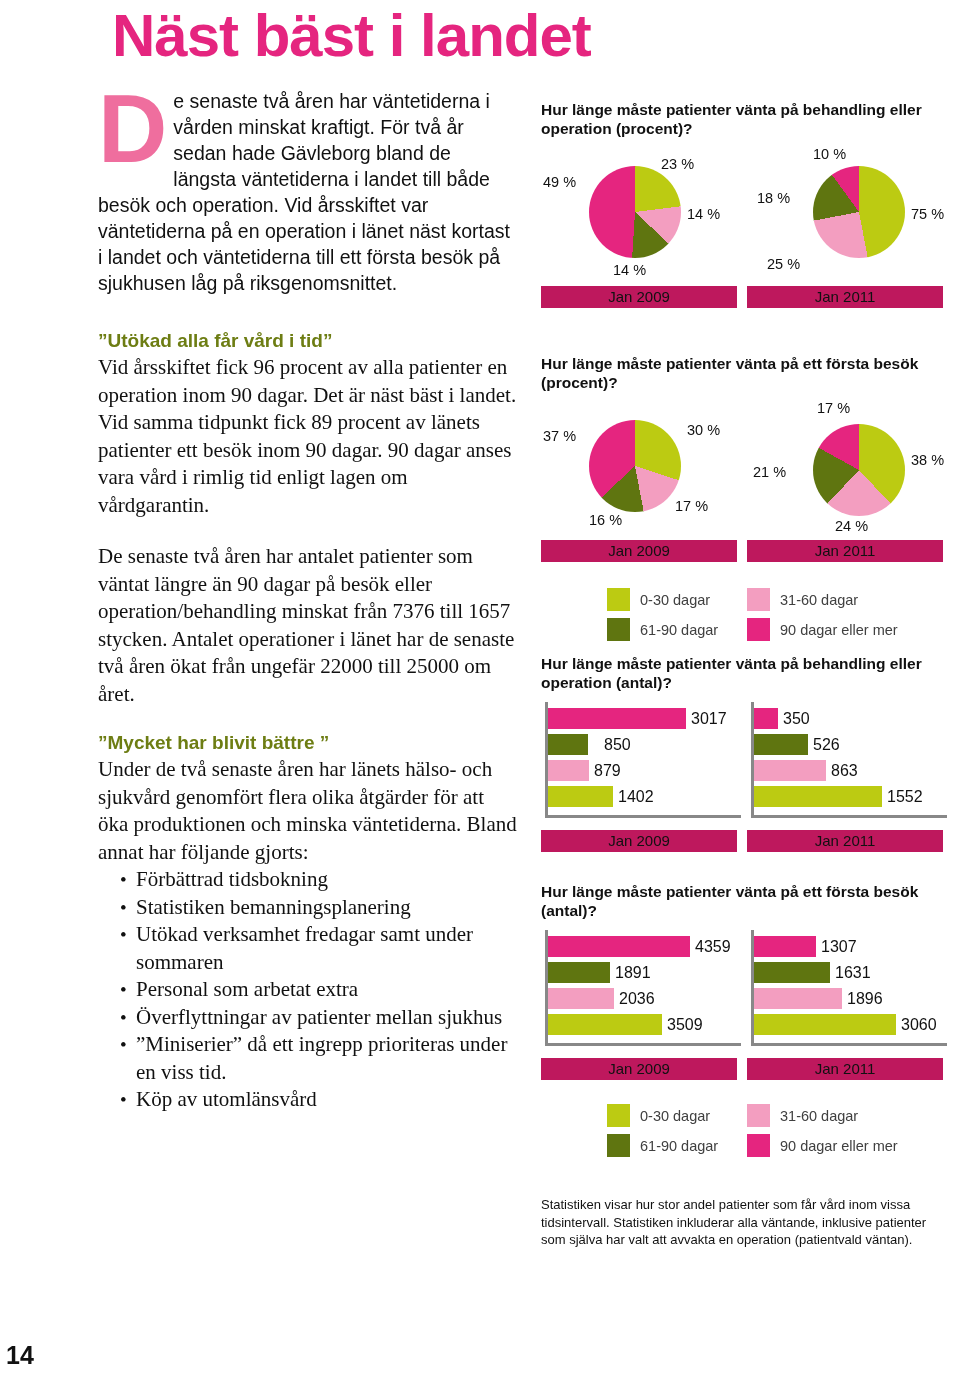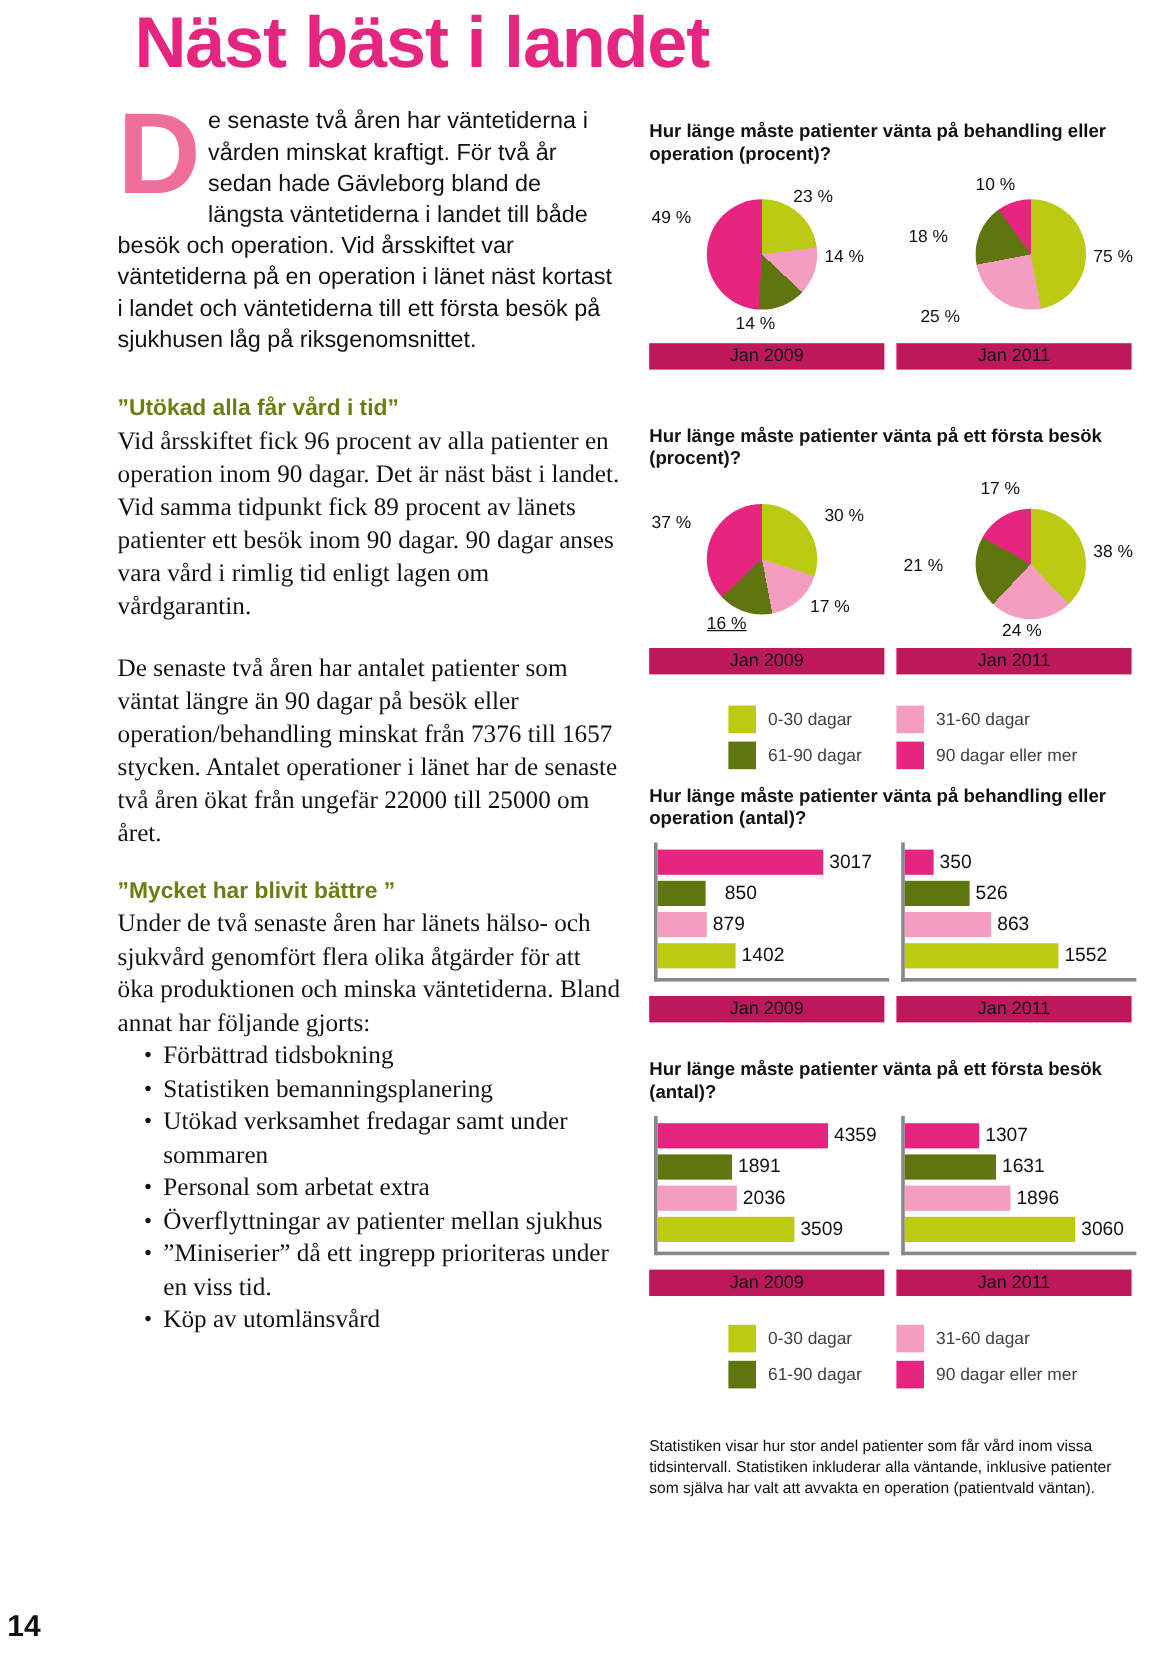"16 %" div.plabel { text-decoration: underline -> none }
